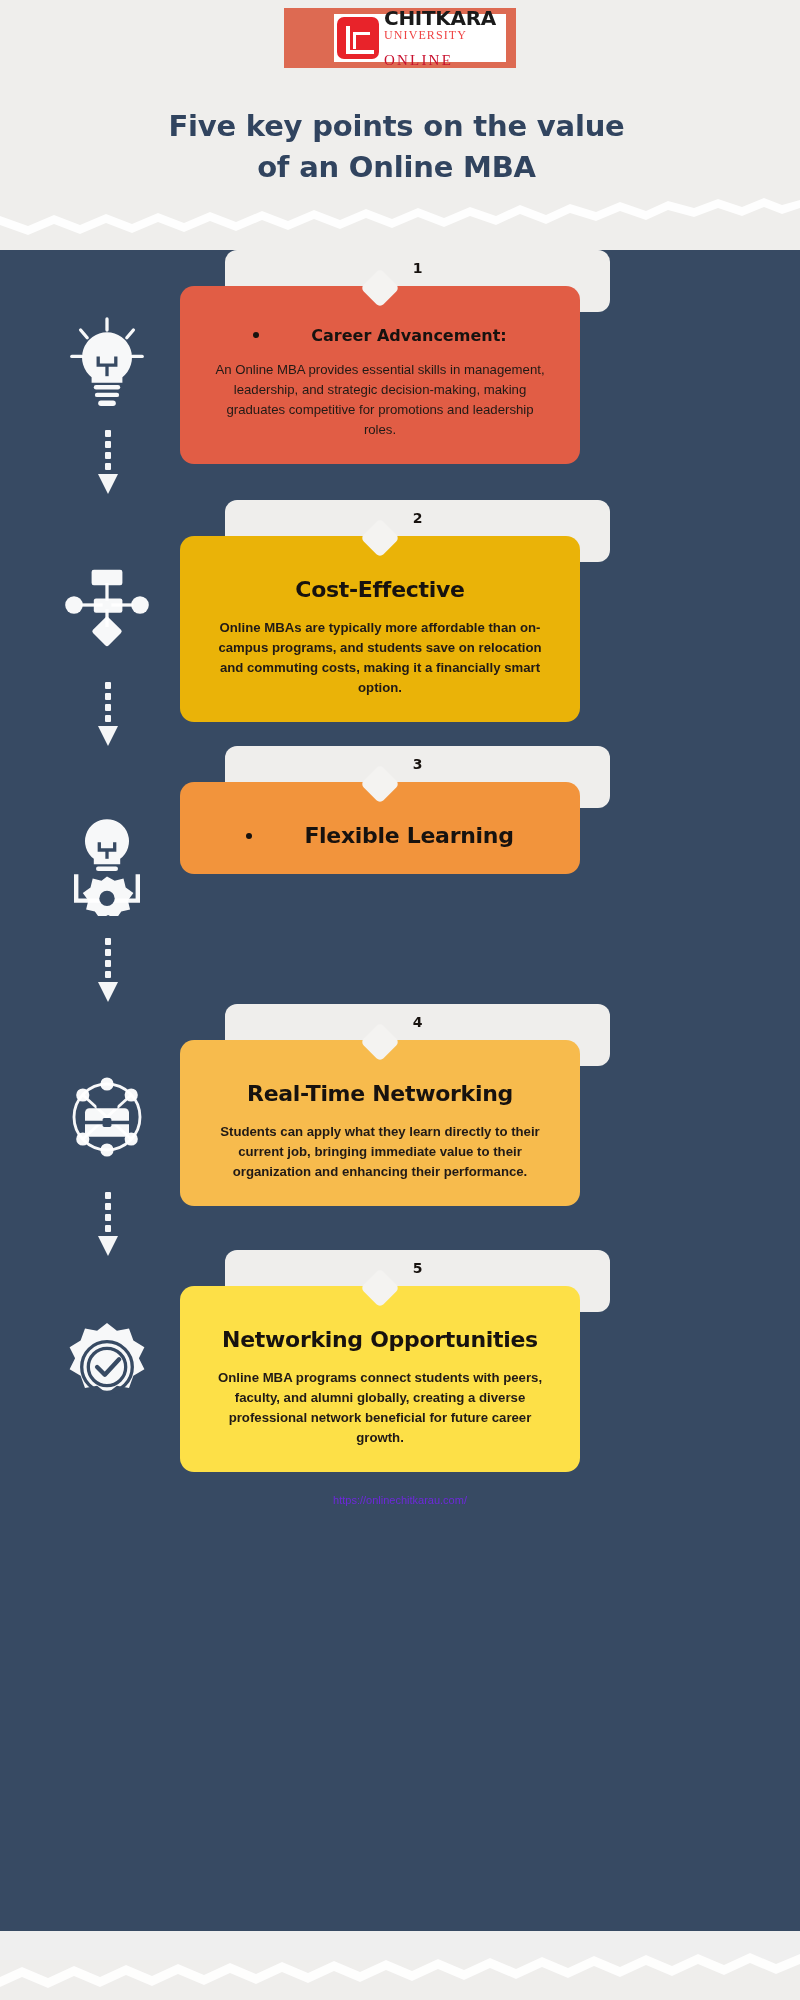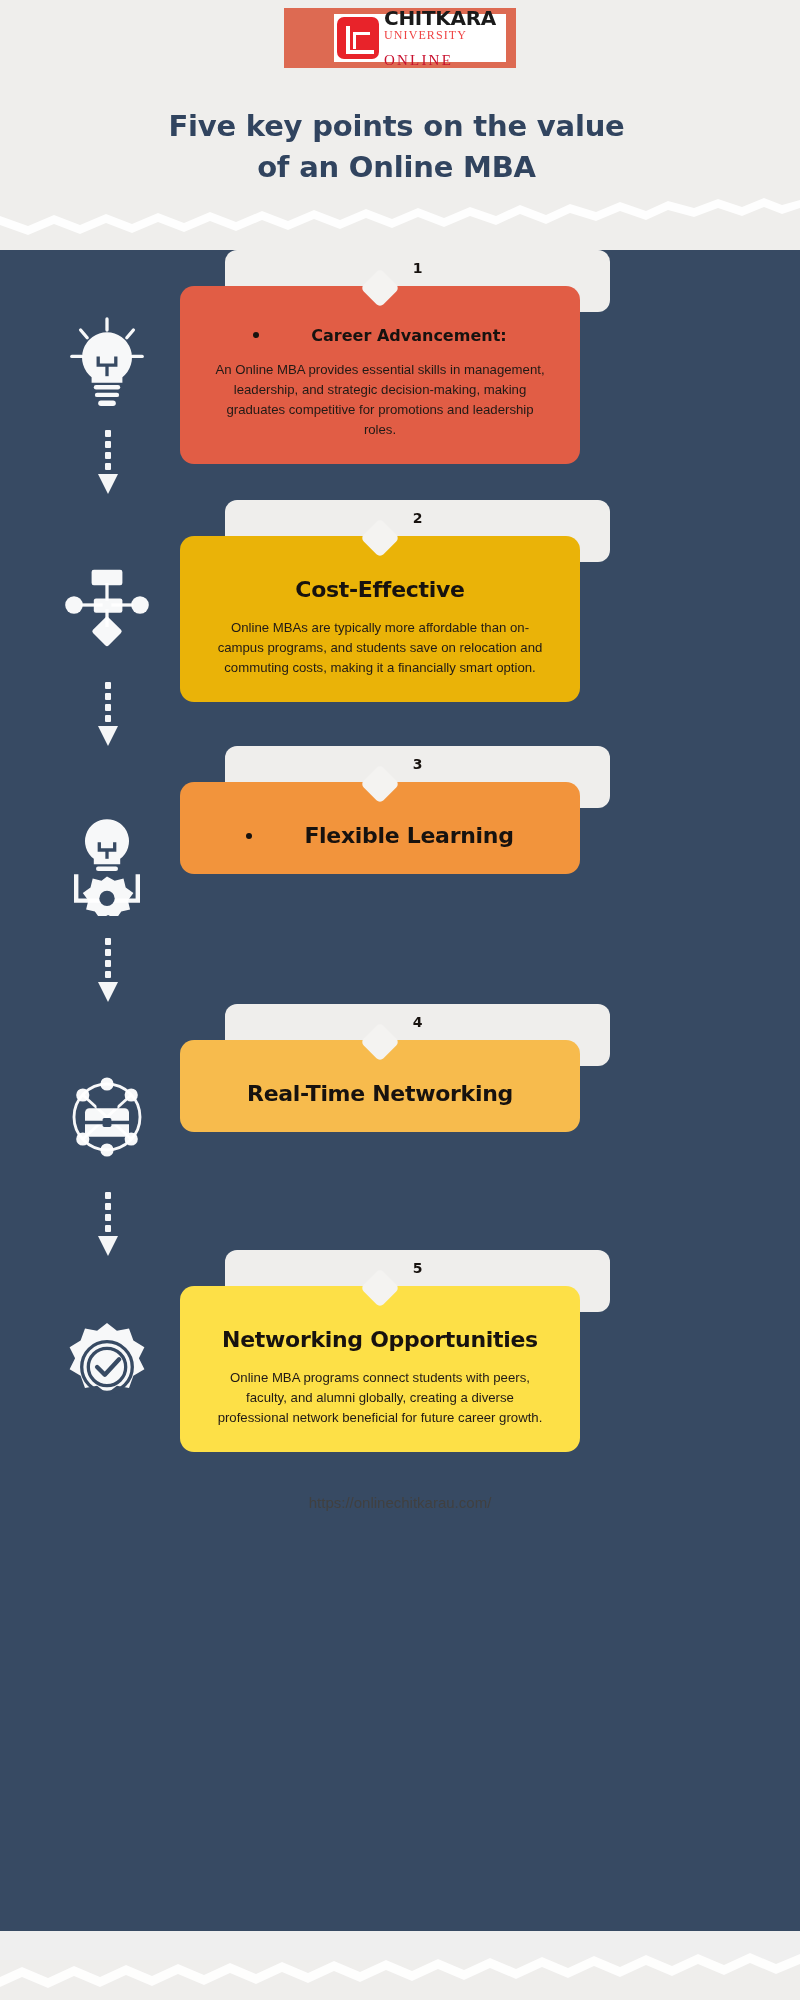"Online MBAs are typically more" .card-body.bold { font-weight: 400 -> 700 }
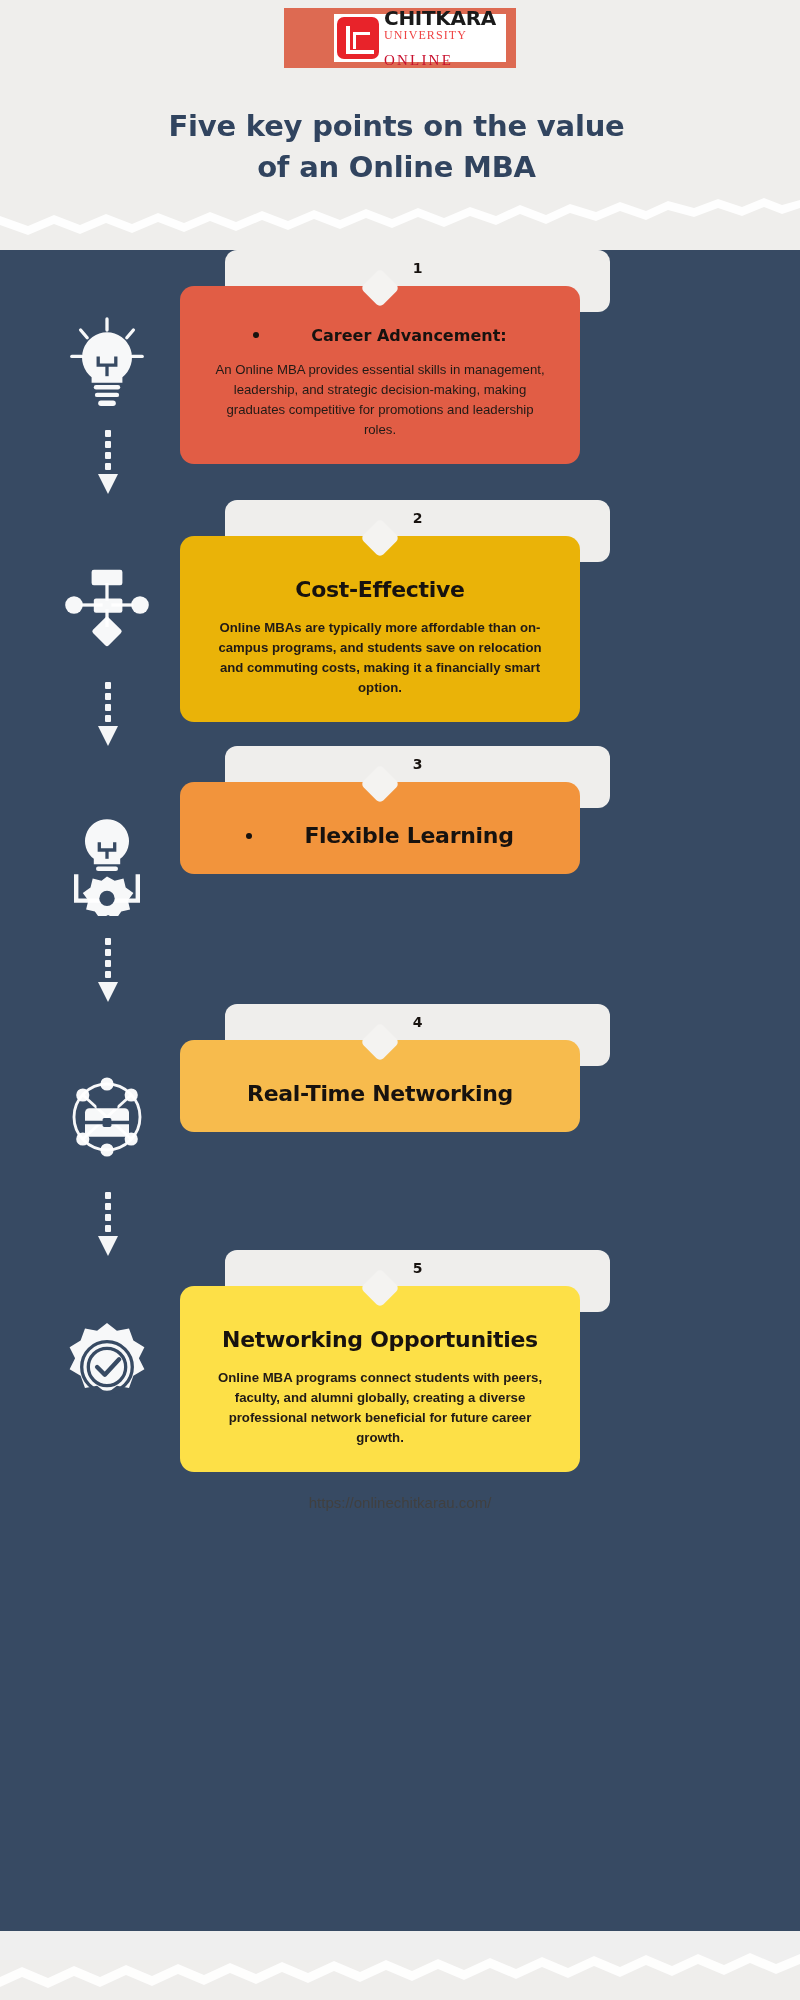"Students can apply what they" div.card-body { html: none -> <div>Students can apply what they learn directly to their current job, bringing immediate value to their organization and enhancing their performance.</div> }
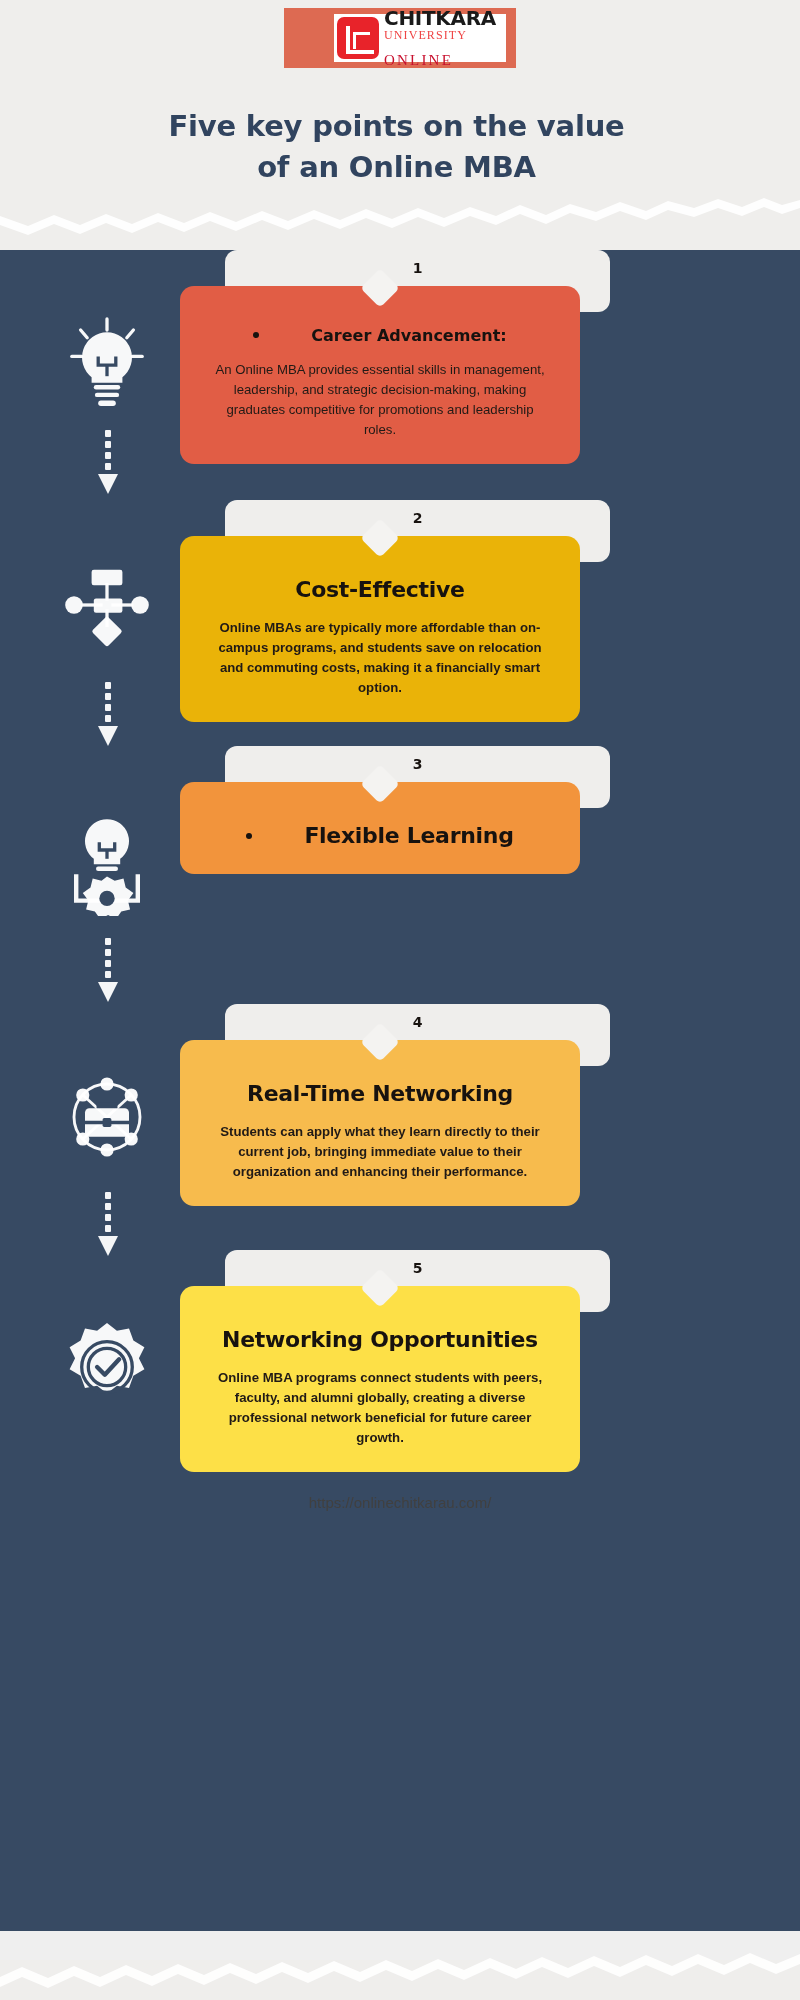"https://onlinechitkarau.com/" .footer-url { color: #404040 -> #6d28d9; font-size: 15px -> 11px }
